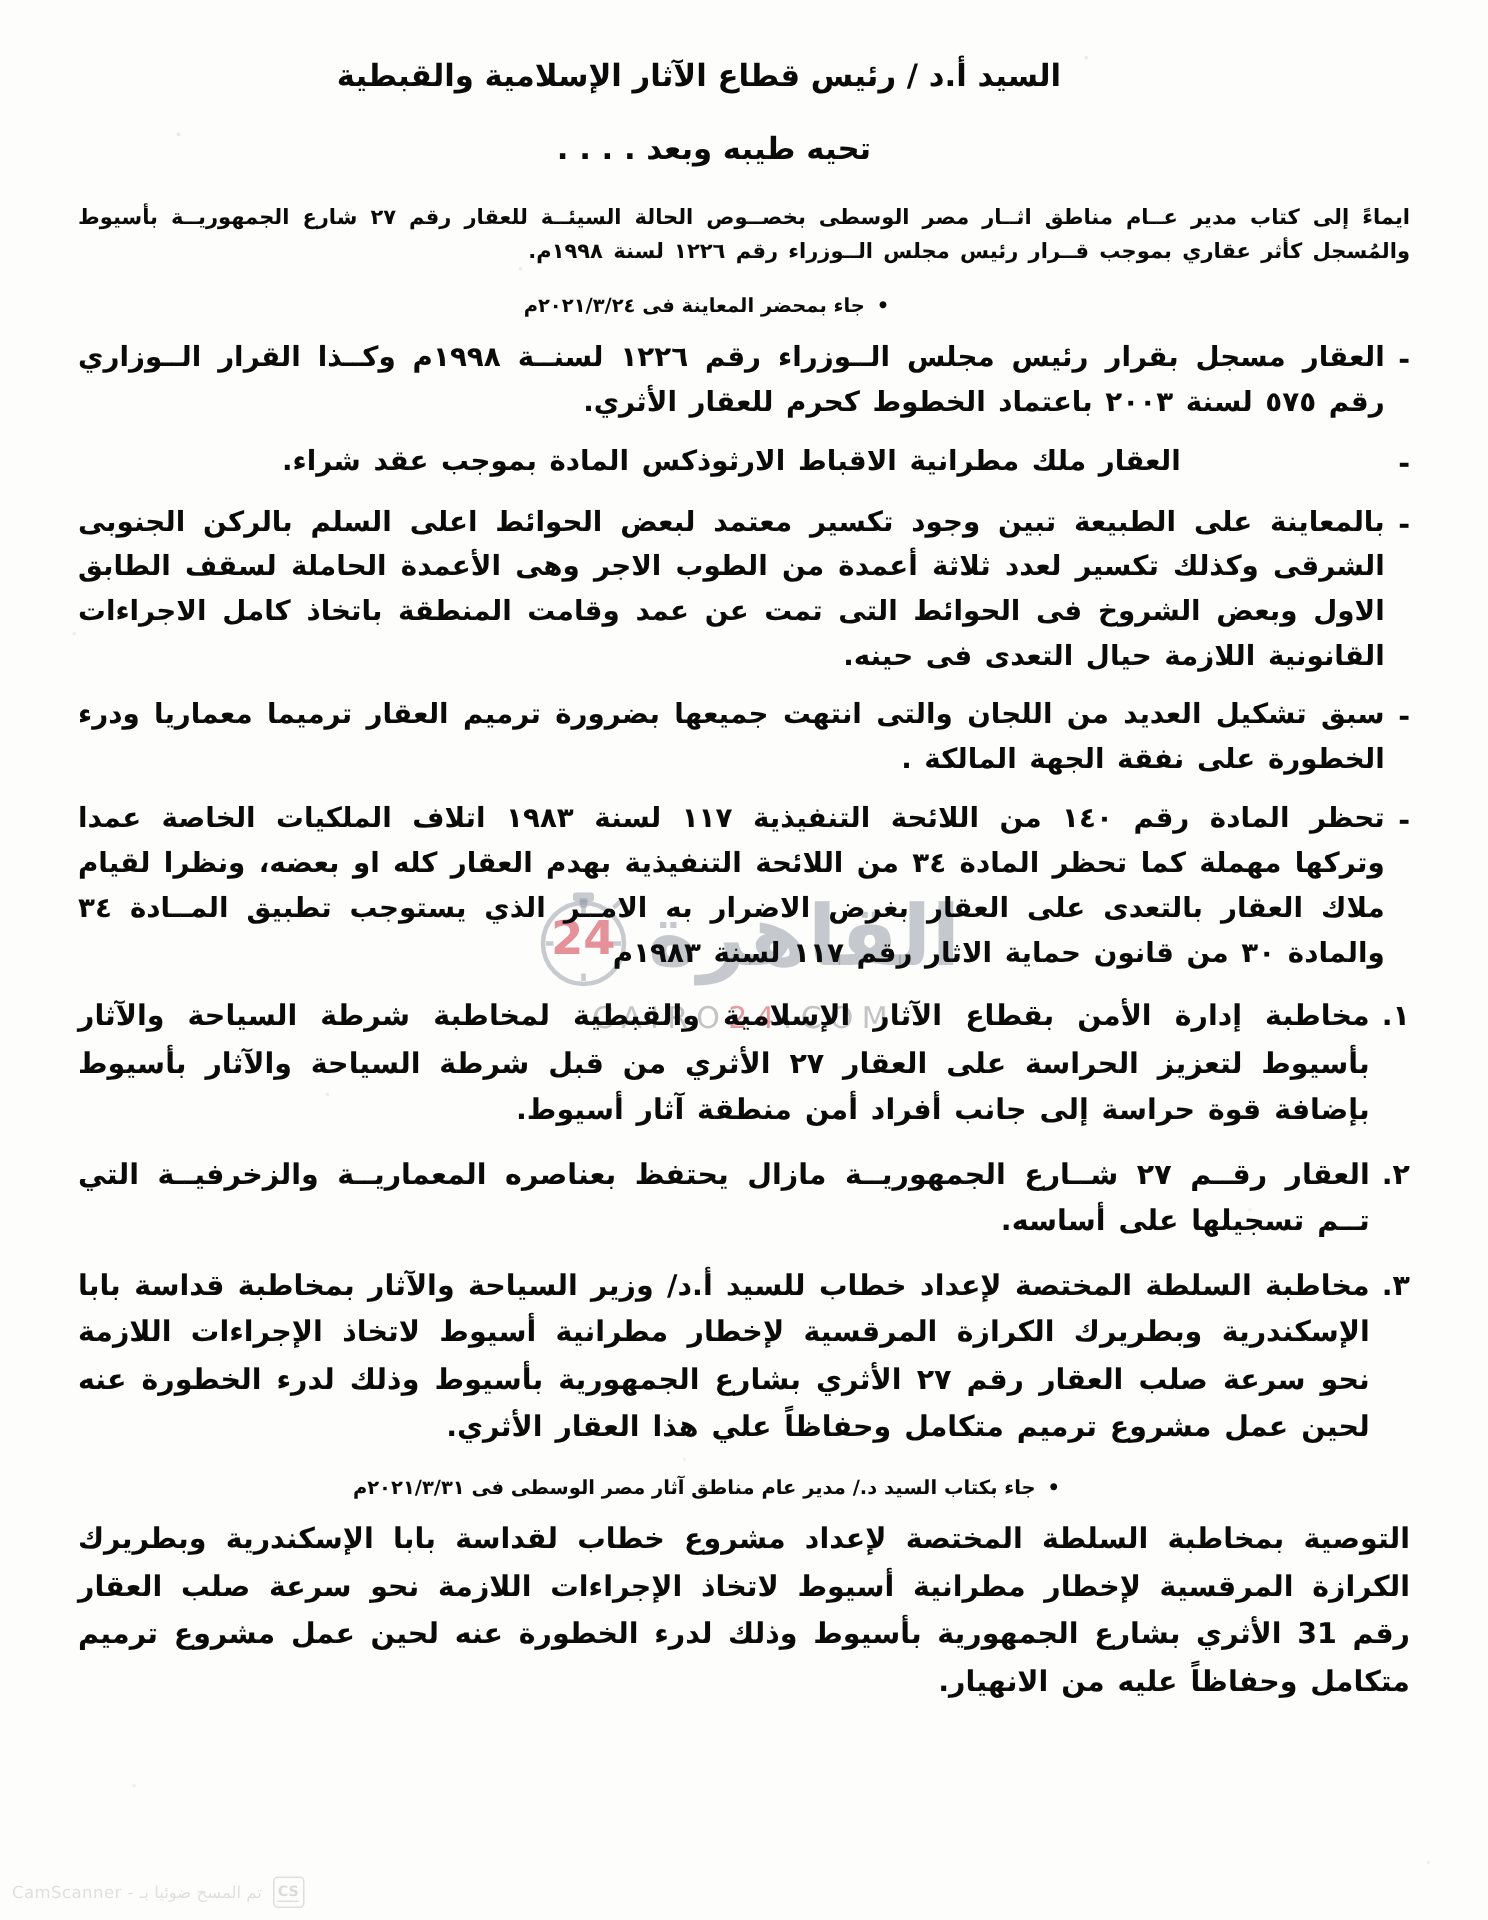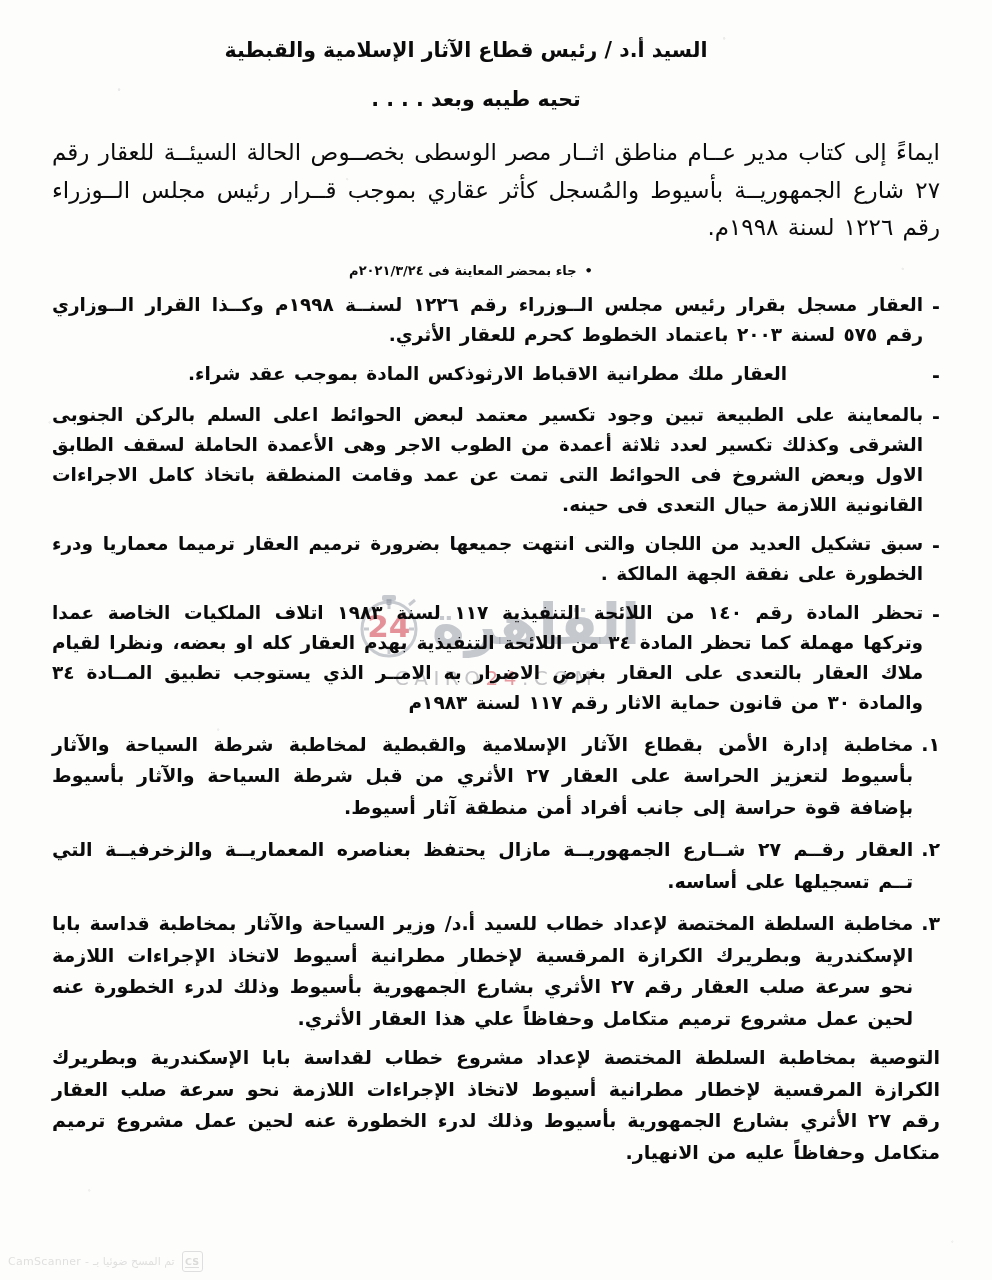"ايماءً إلى كتاب مدير عــام" .para { font-size: 23px -> 14px; font-weight: 400 -> 700 }
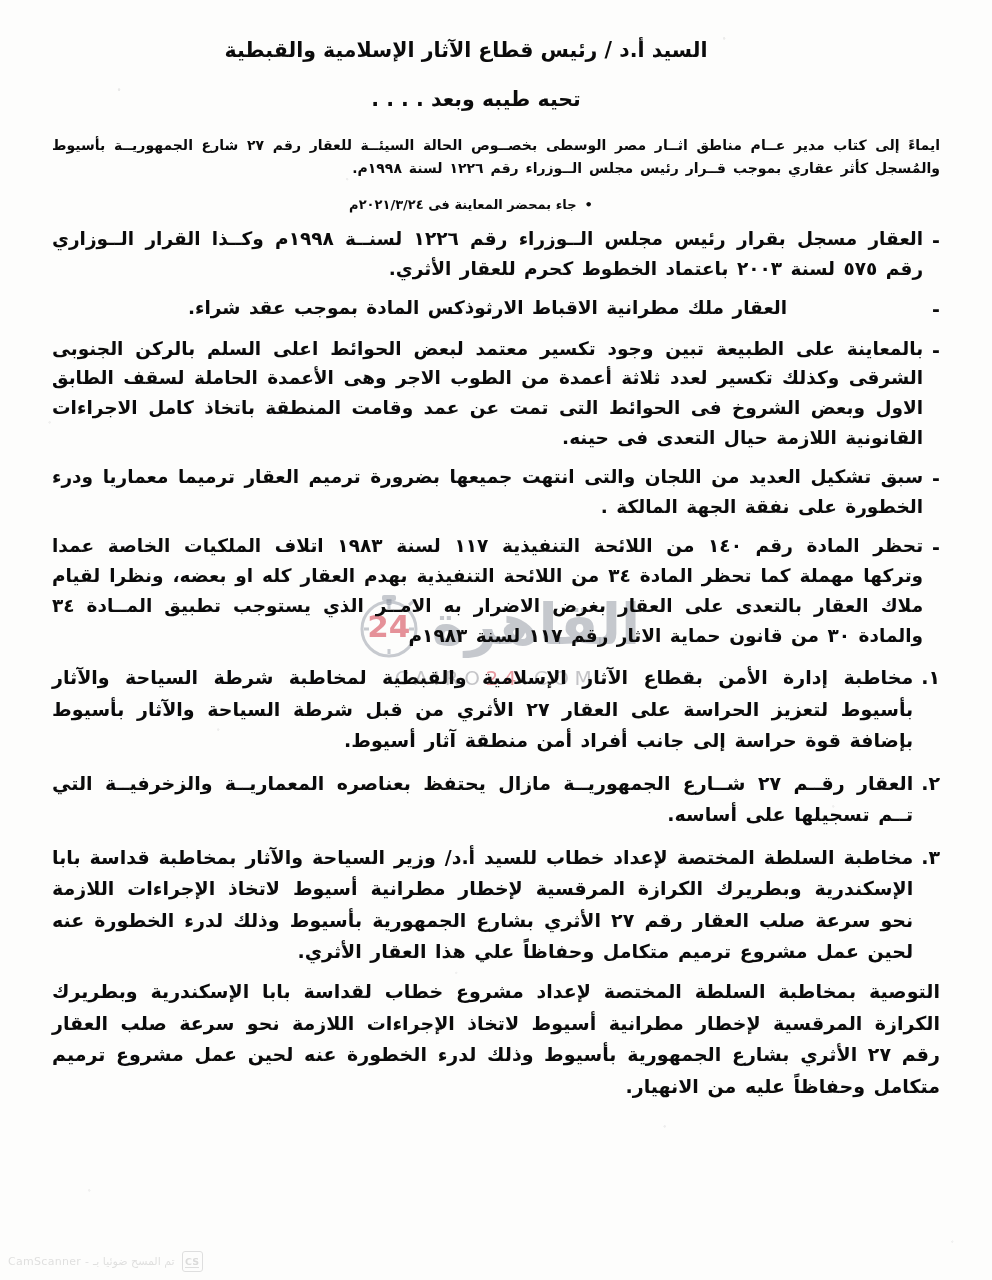"•جاء بكتاب السيد د./ مدير" div.t { html: none -> <div> <span>•</span><span>جاء بكتاب السيد د./ مدير عام مناطق آثار مصر الوسطى فى ٢٠٢١/٣/٣١م</span> </div> }
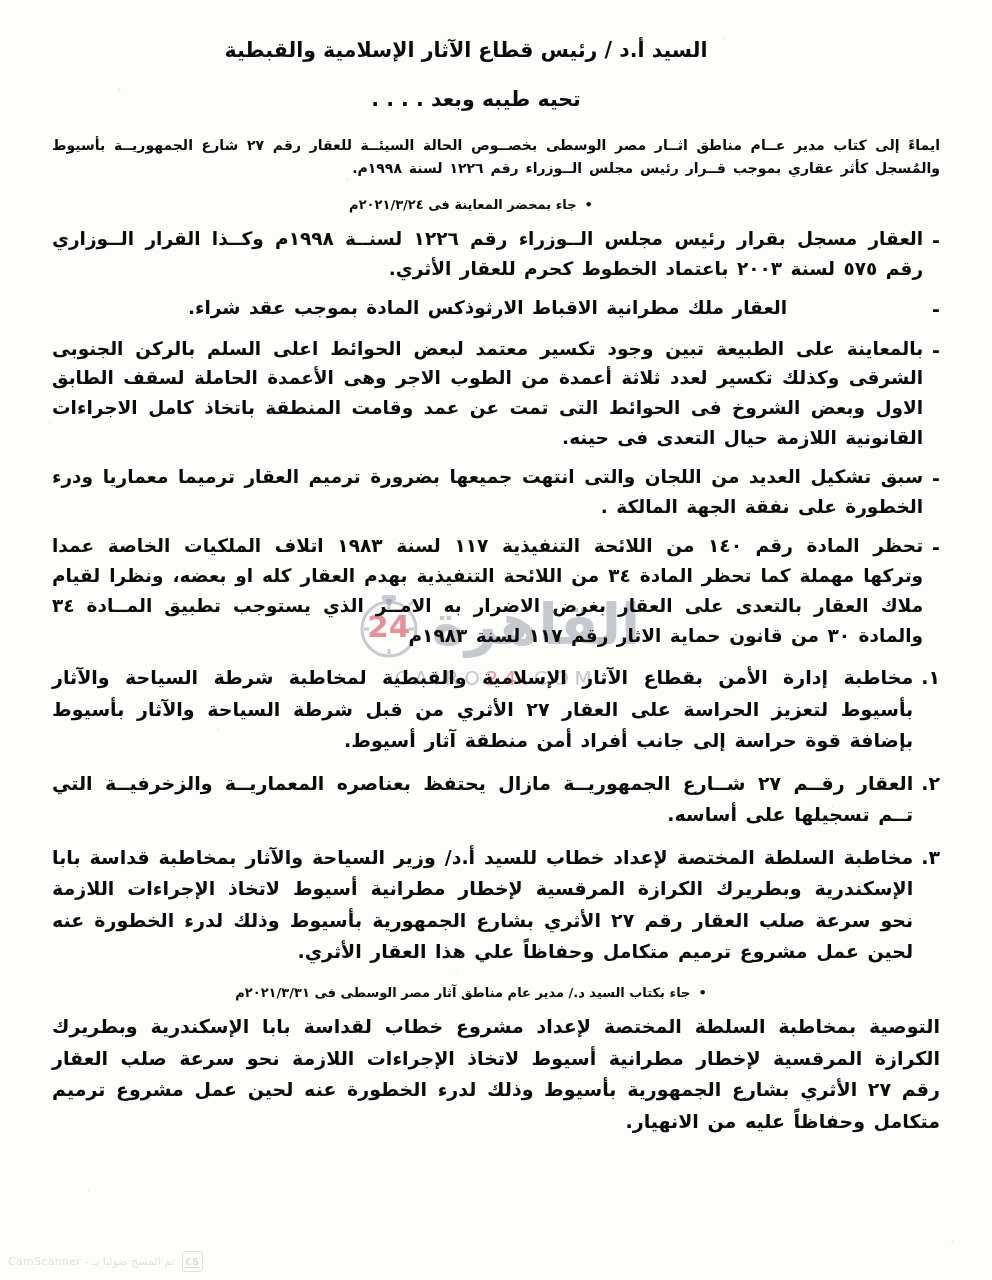"التوصية بمخاطبة السلطة المختصة لإعداد" div.t { text: ٢٧ -> 31 }
